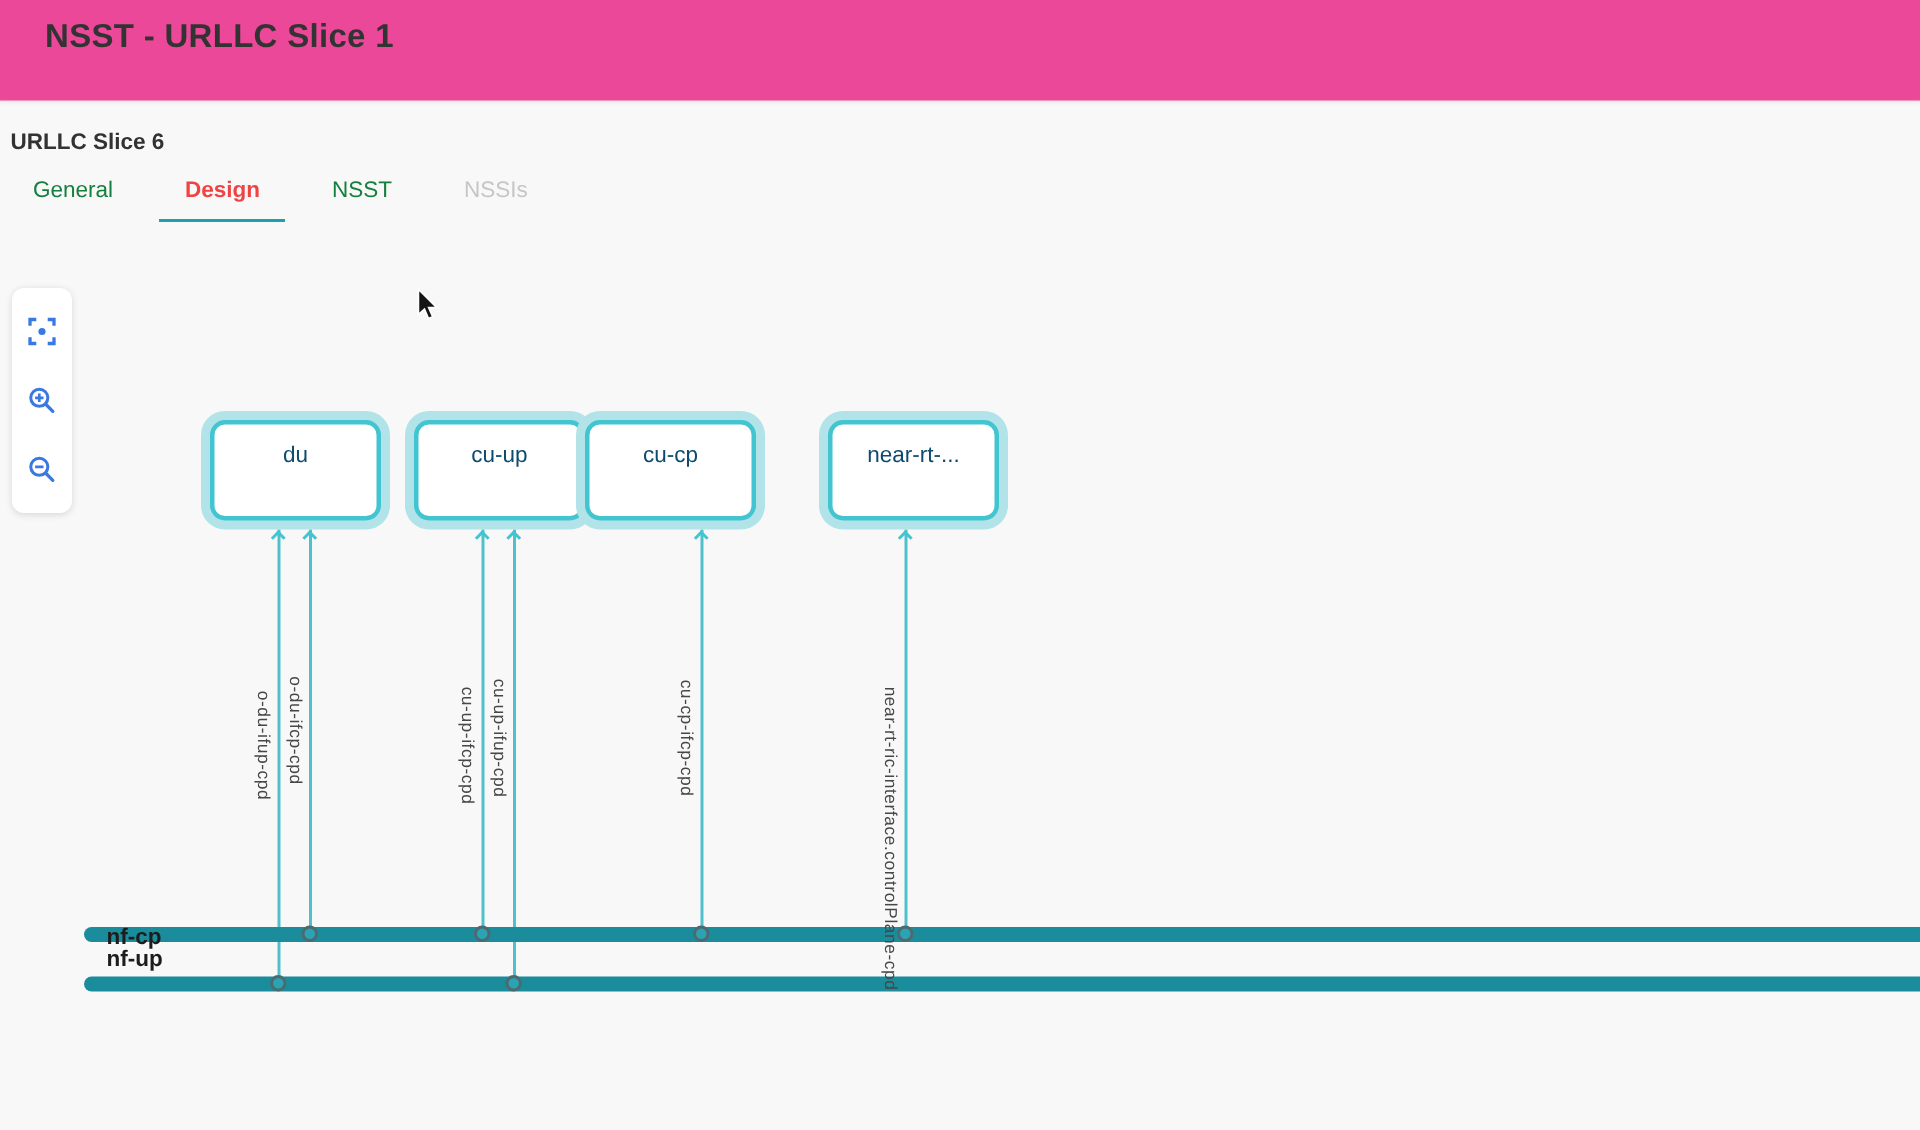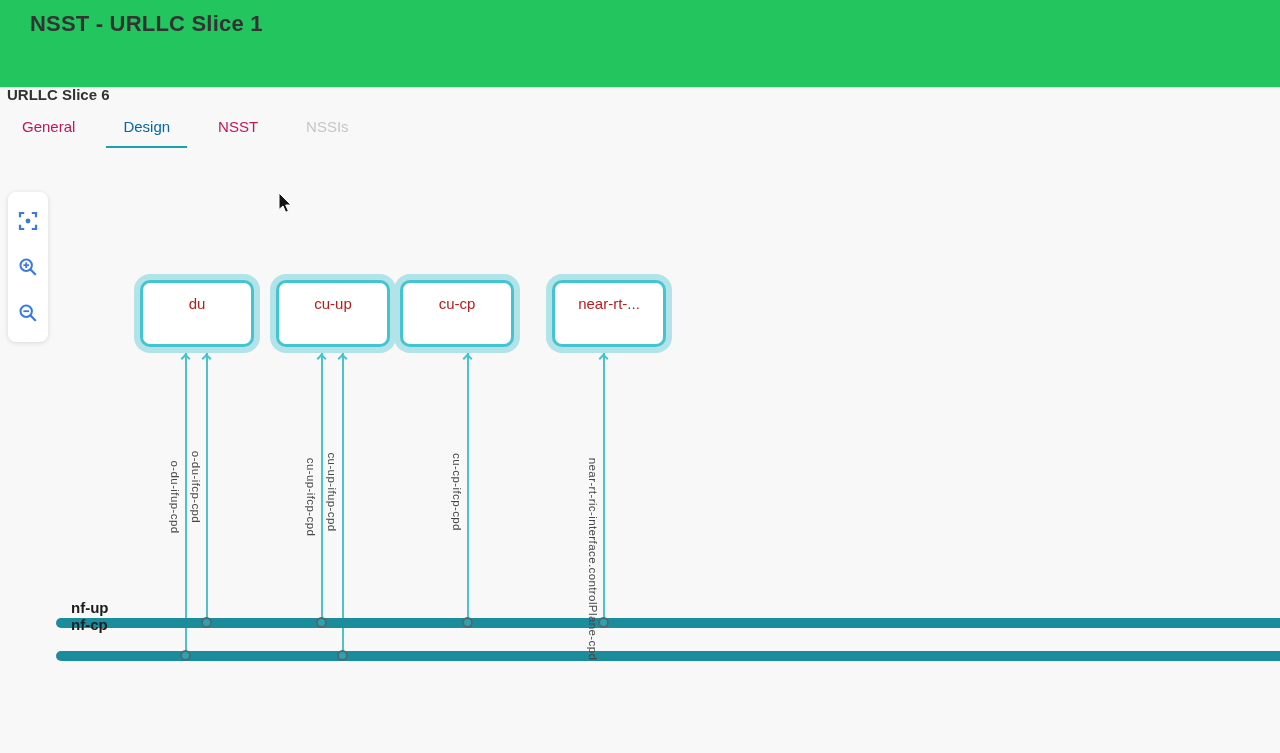"NSST - URLLC Slice 1" .app-header { background: #22c55e -> #ec4899; height: 88px -> 68px }
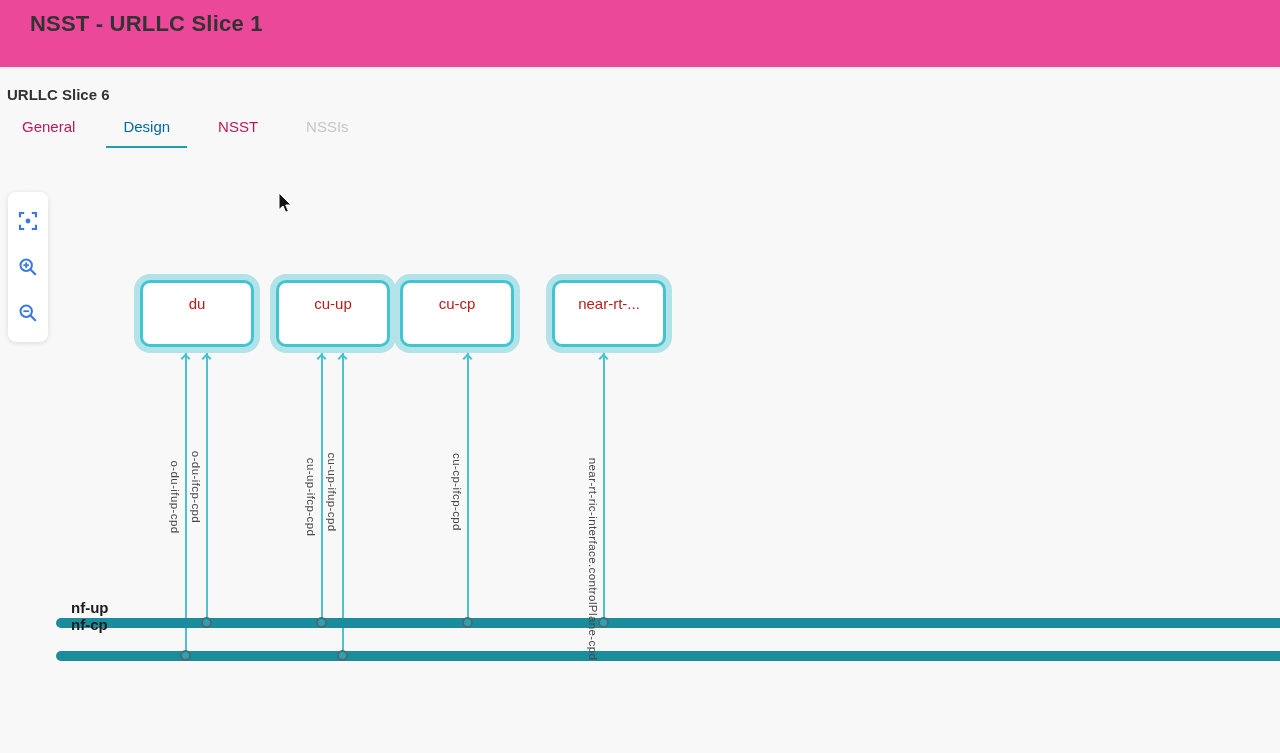"General" .tab { color: #be185d -> #15803d }
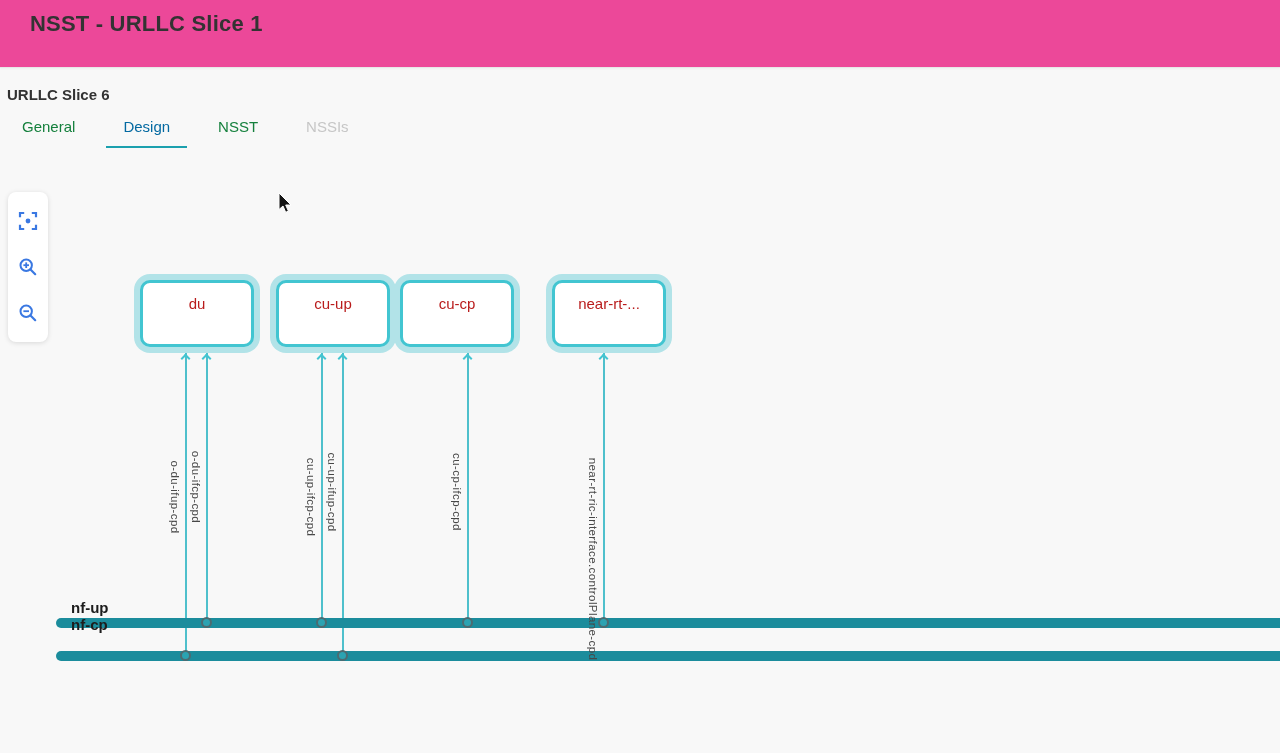"Design" .tab.active { color: #0369a1 -> #ef4444; font-weight: 400 -> 700 }
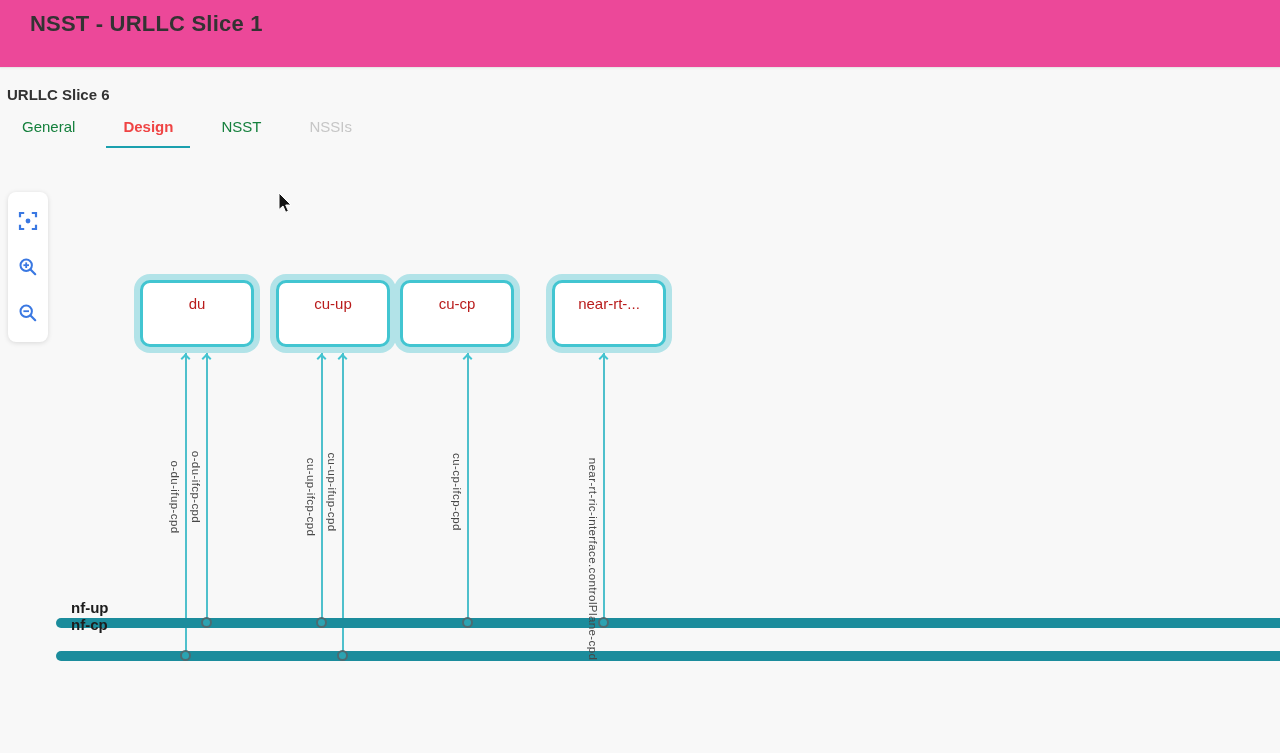"du" .node-label { color: #b91c1c -> #0c4a6e }
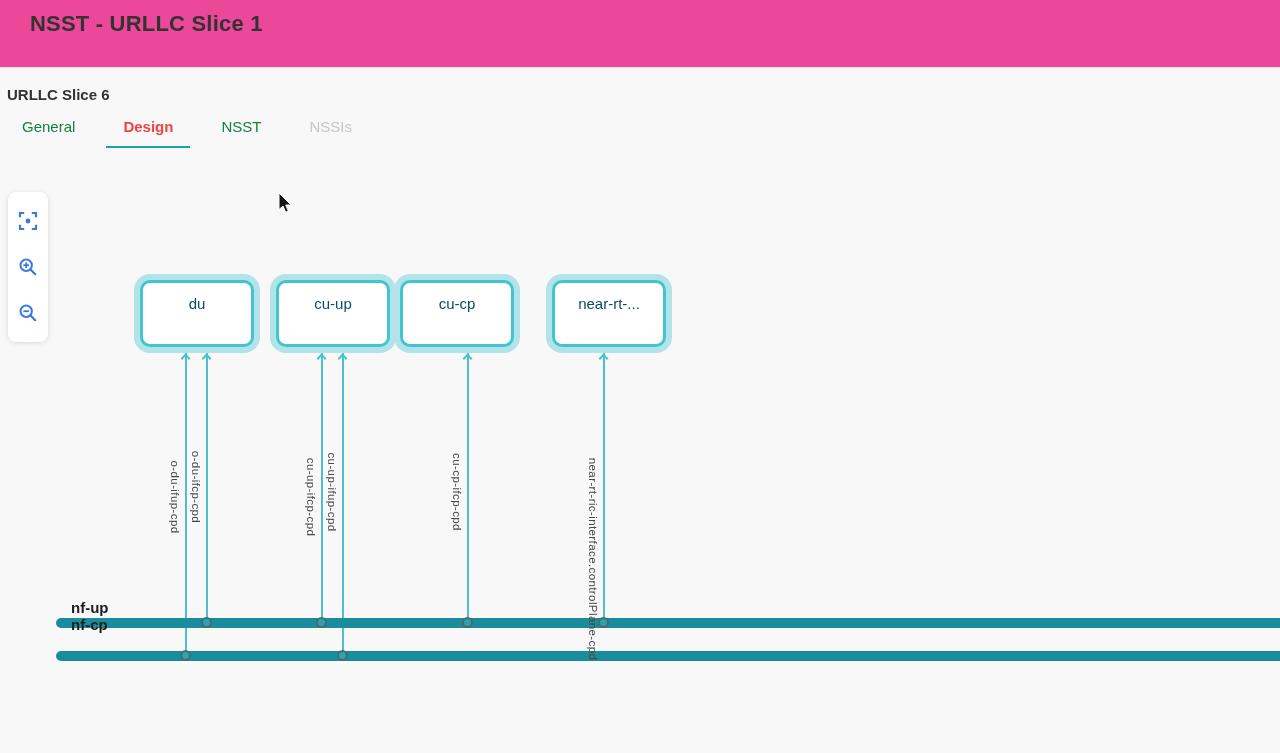"cu-cp" div.node { left: 394px -> 384px }
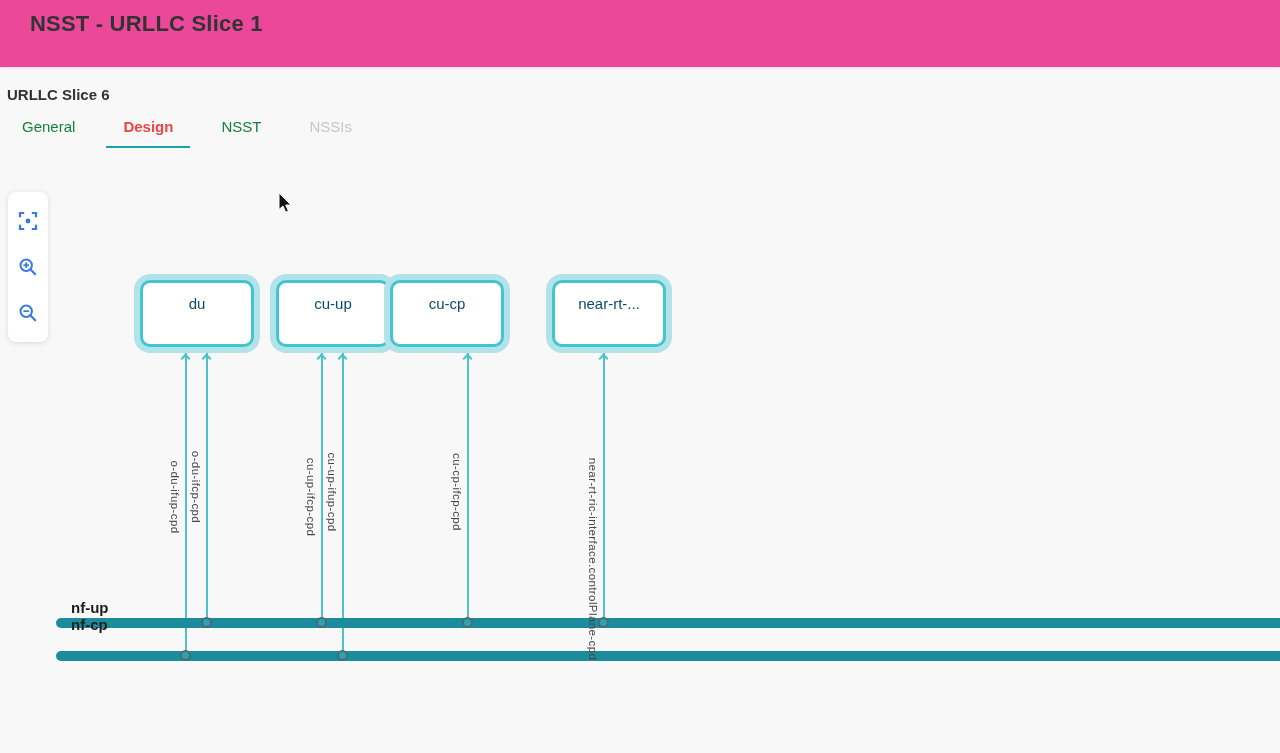"nf-up" span.bus-label { top: 599px -> 631px }
